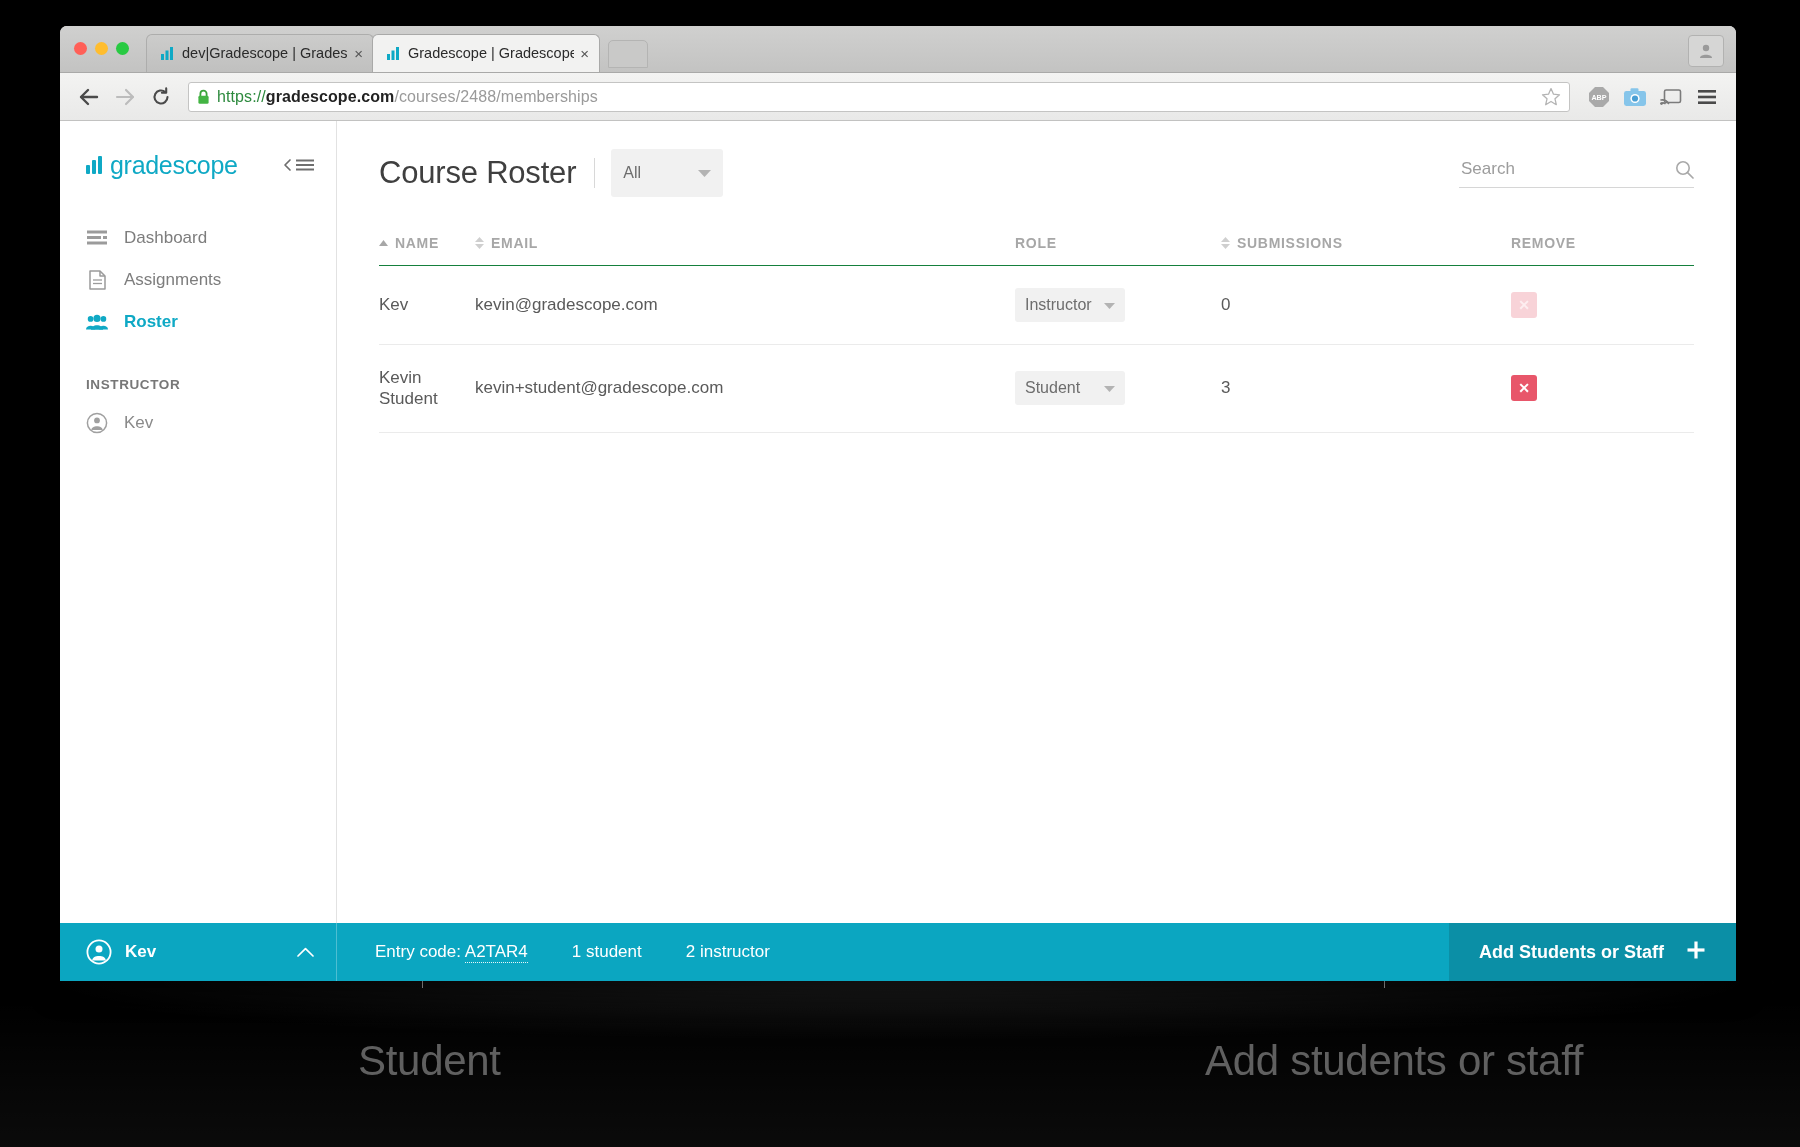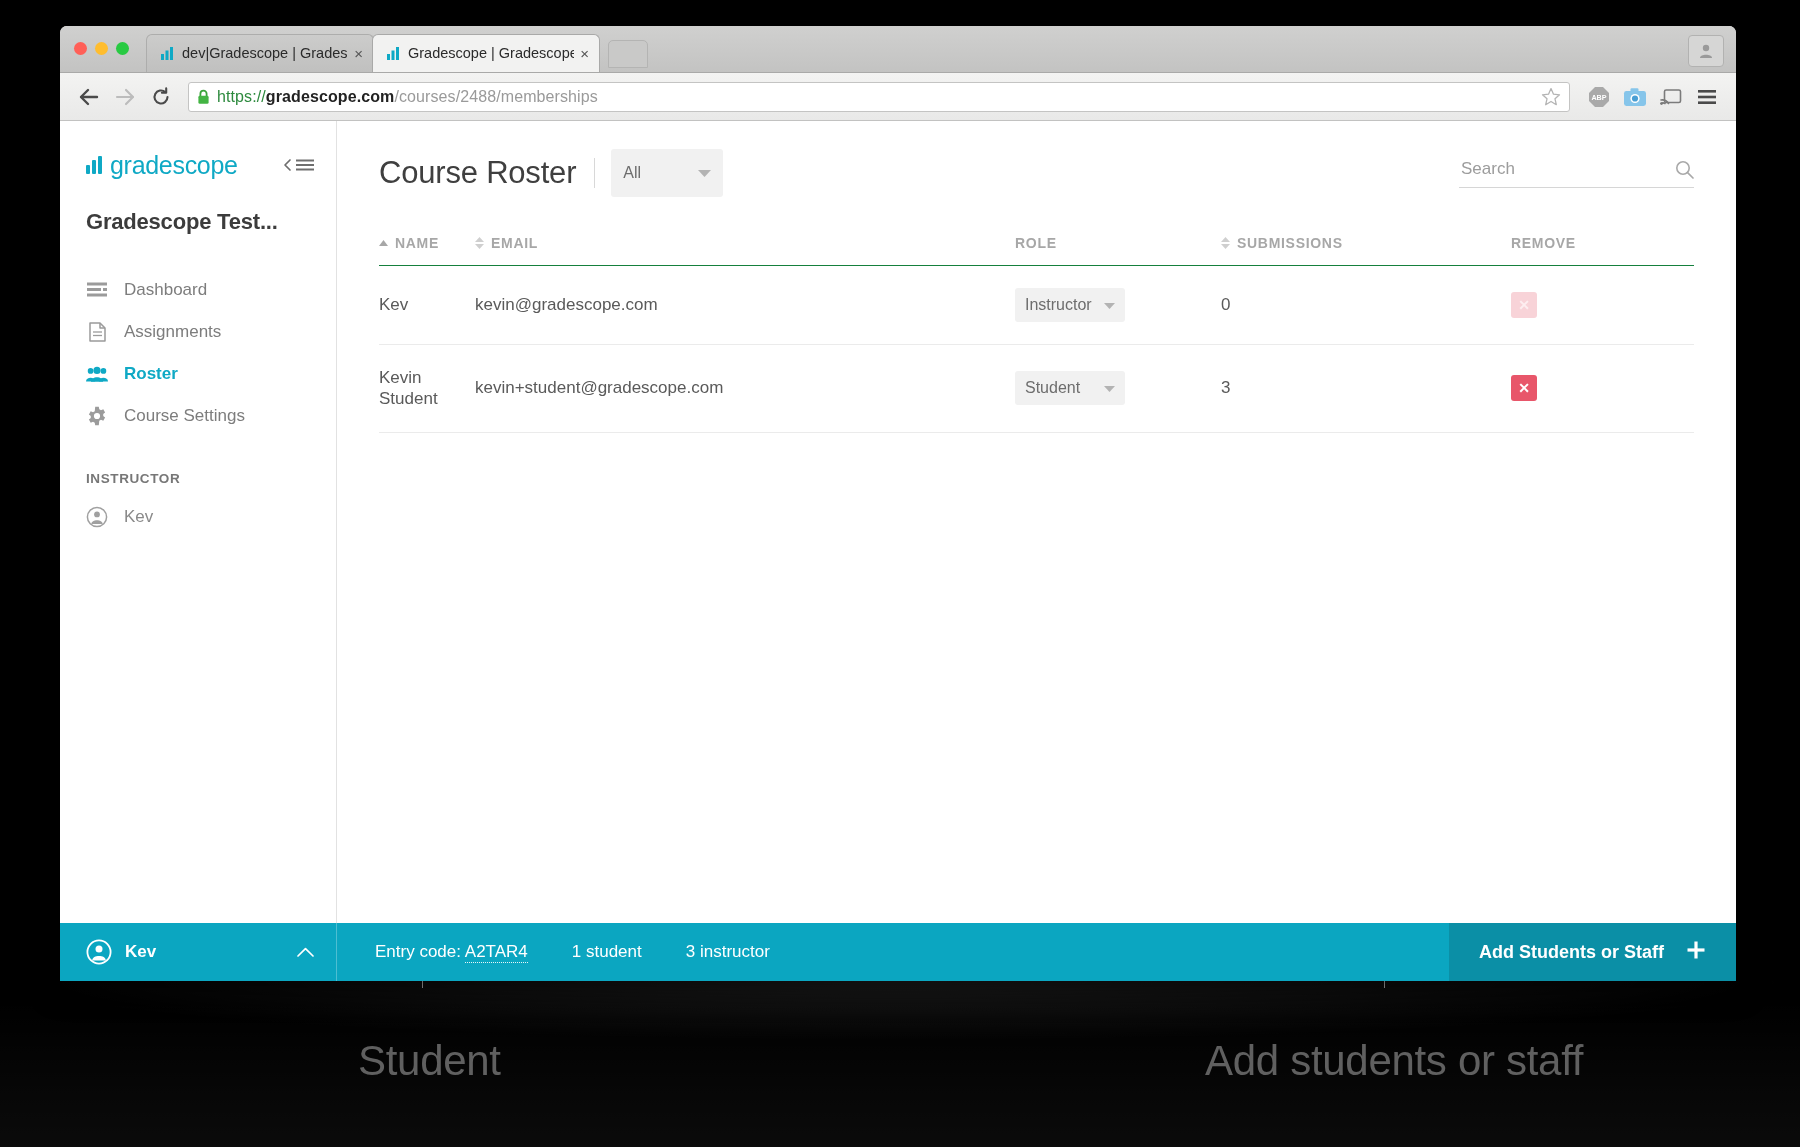"Gradescope Test..." div.course-title { html: <div>Gradescope Test...</div> -> none }
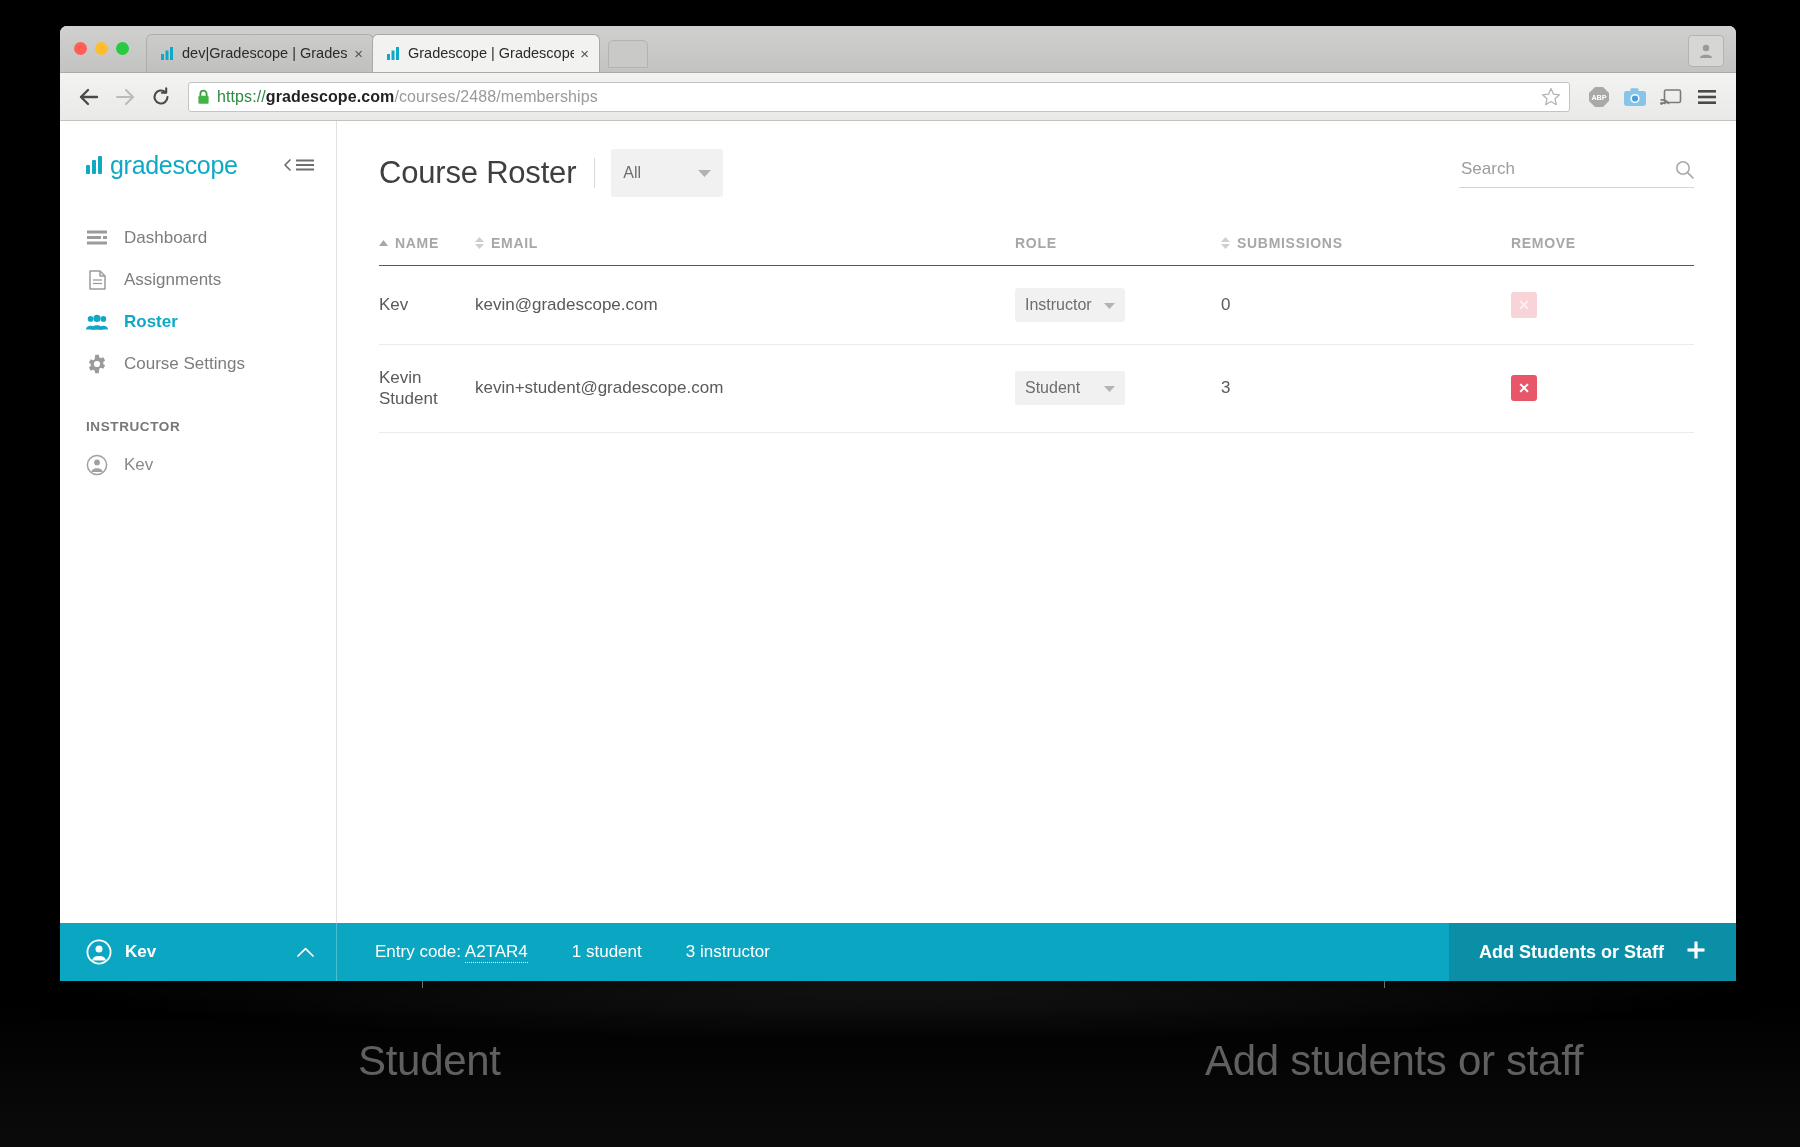"Course Settings" div.nav-item { html: <div> <span> <svg> <path></path> <circle></circle> </svg> </span> <span>Course Settings</span> </div> -> none }
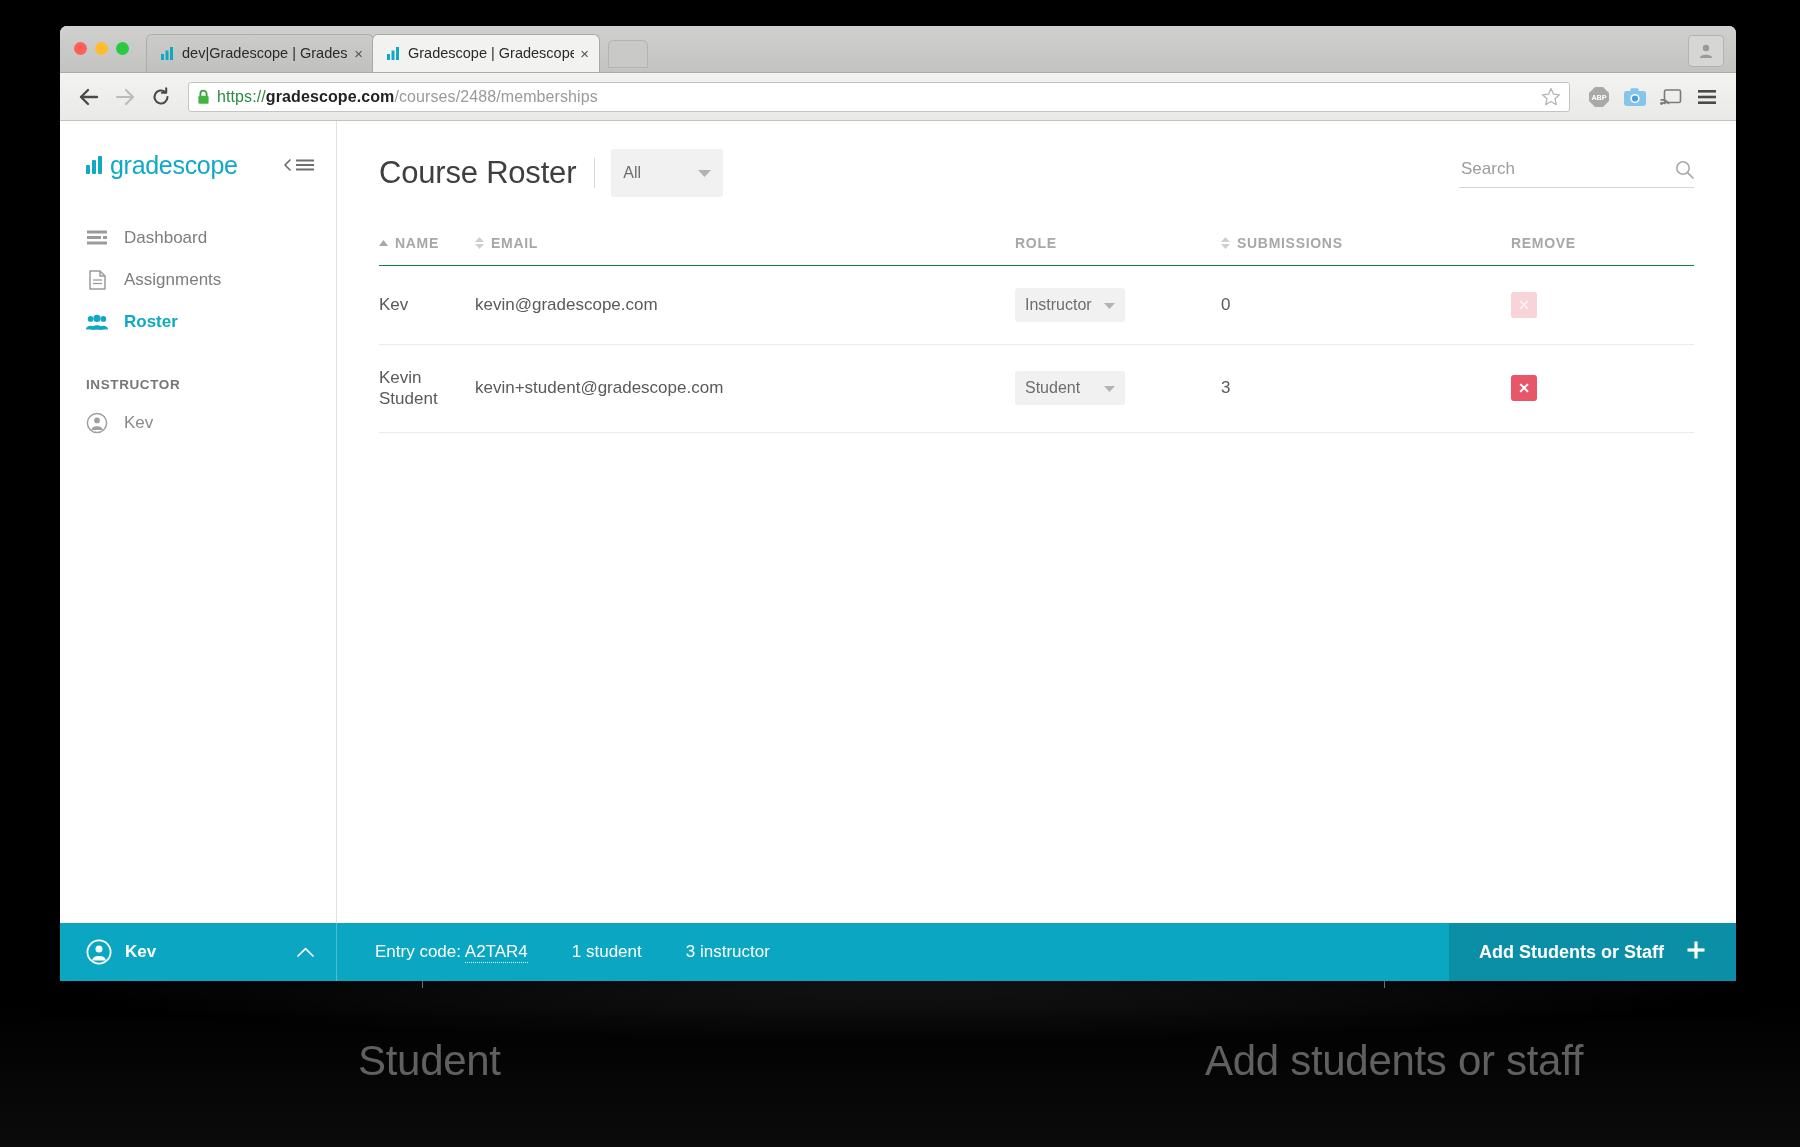"3 instructor" span.item { text: 3 -> 2 }
